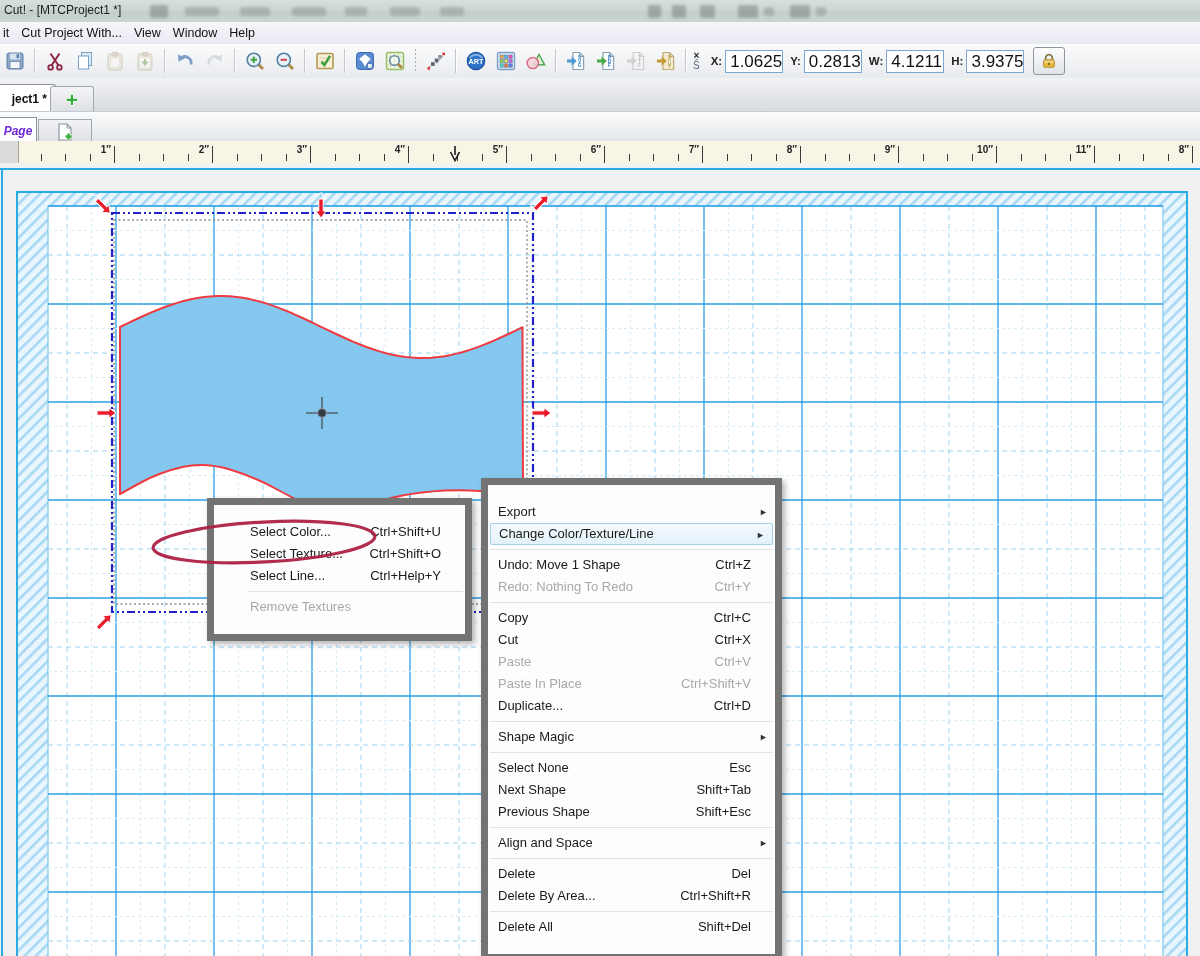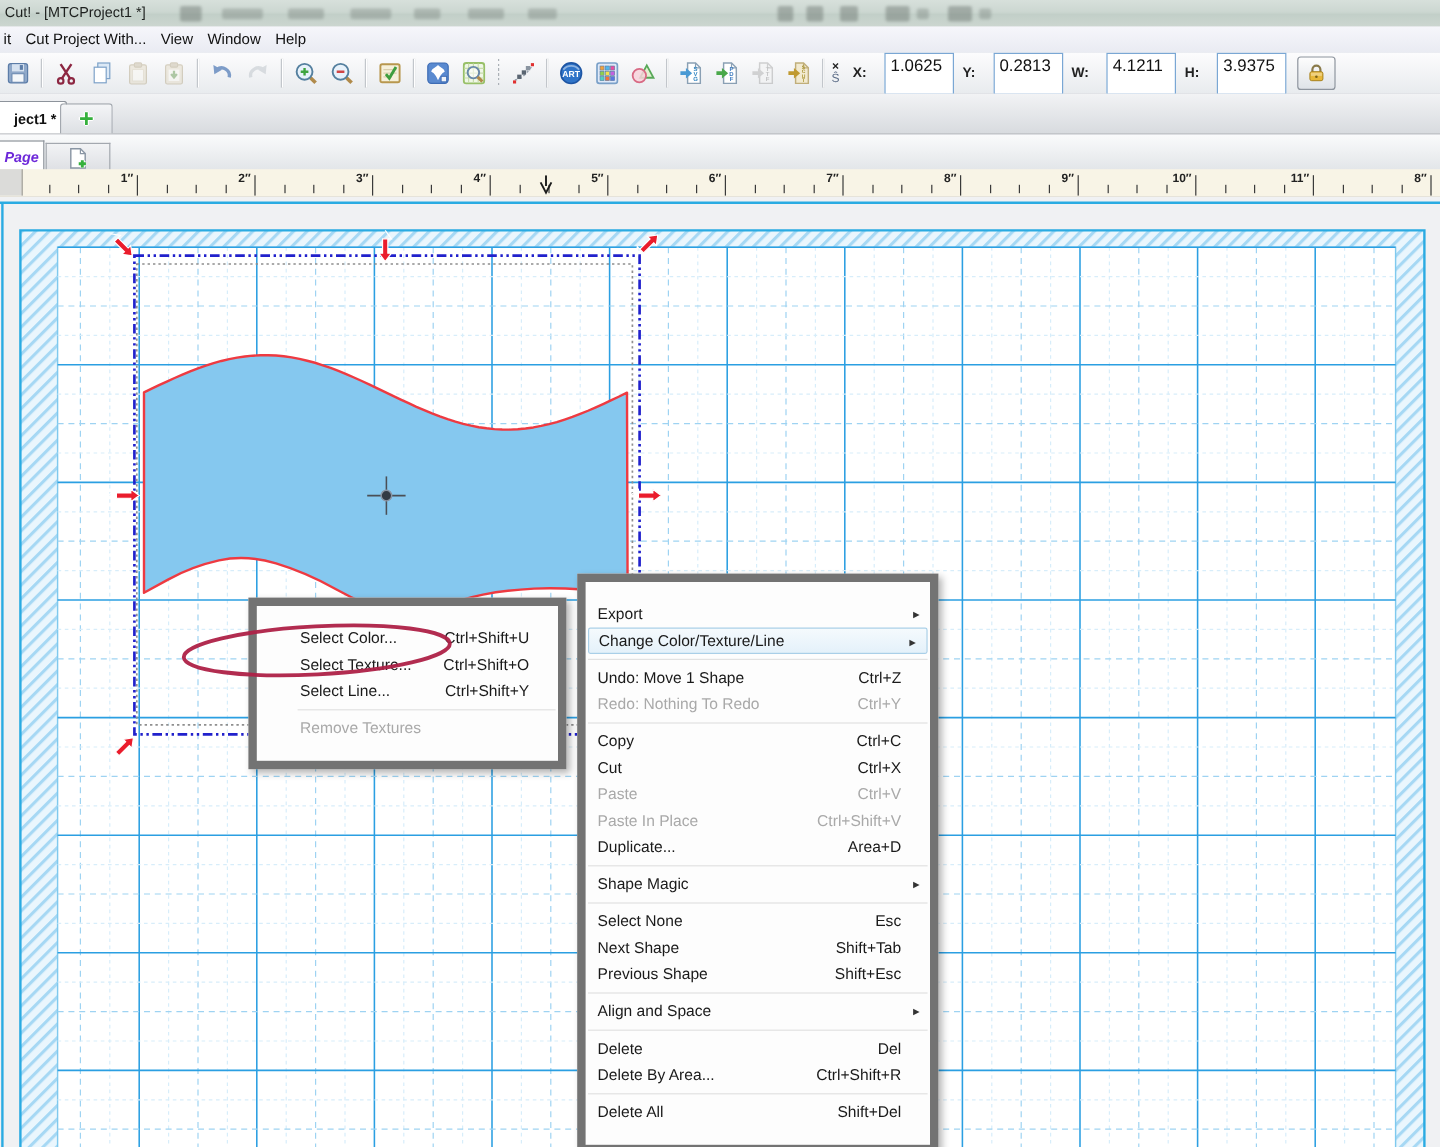"1.0625" .fbox { font-size: 14px -> 17px; margin-left: 12px -> none; padding: 1px 0 16px 4px -> 1px 0 4px 4px }
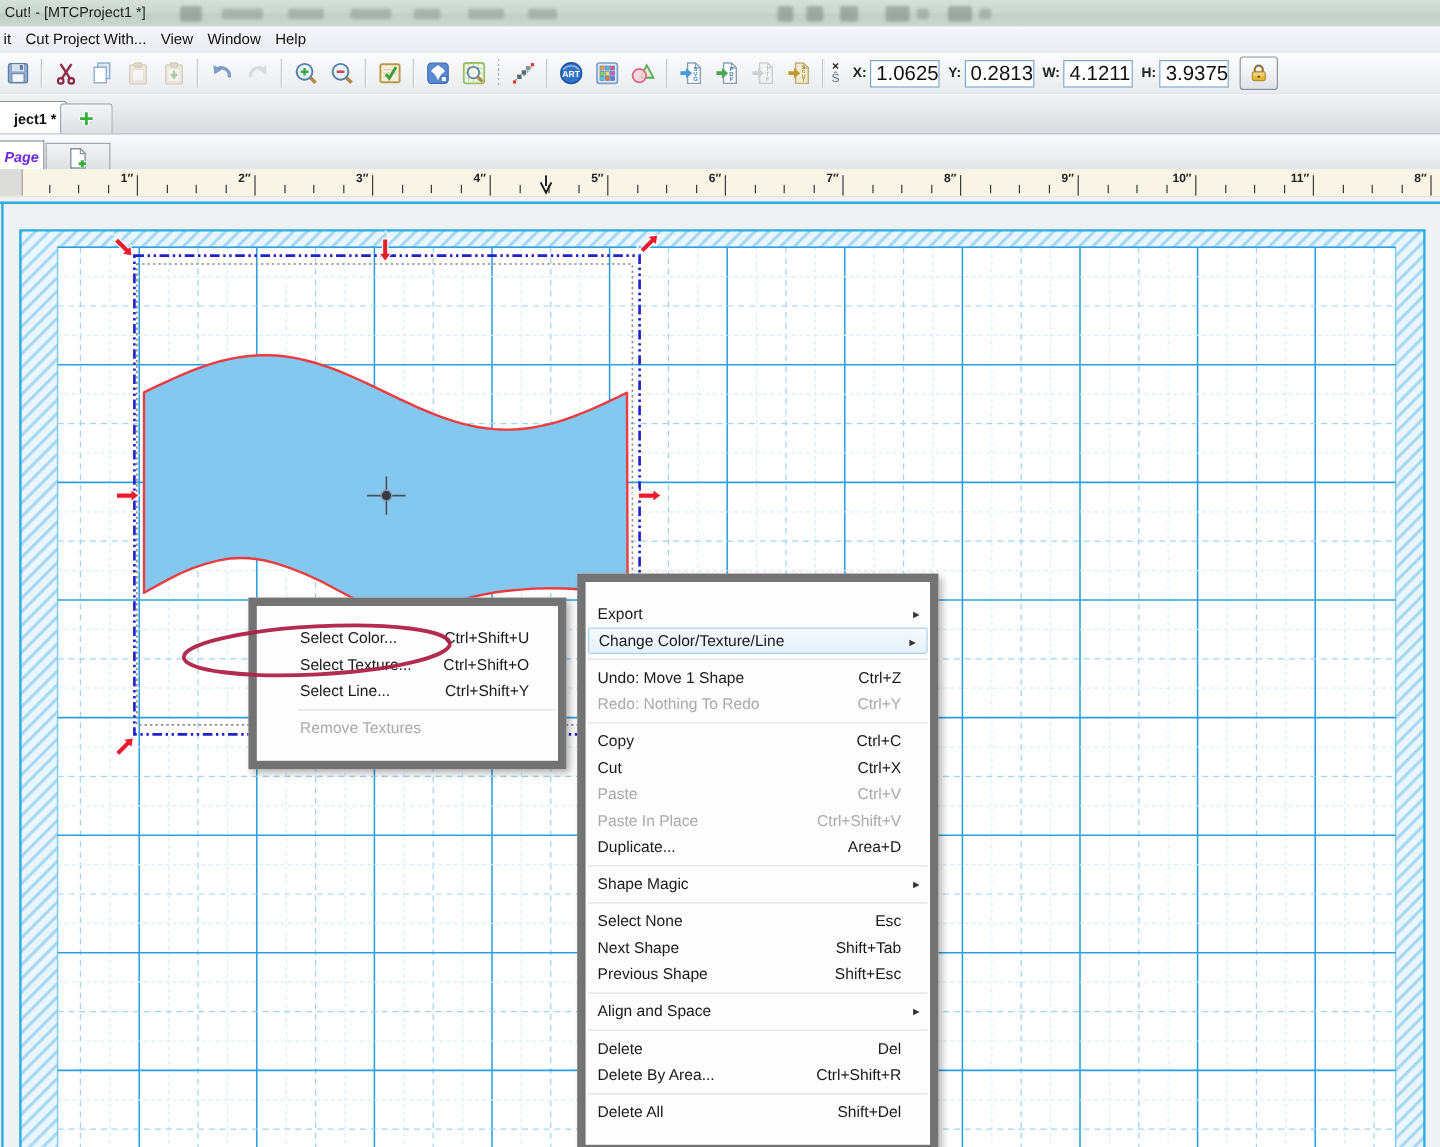"Ctrl+Shift+Y" span.ms { text: Ctrl+Shift+Y -> Ctrl+Help+Y }
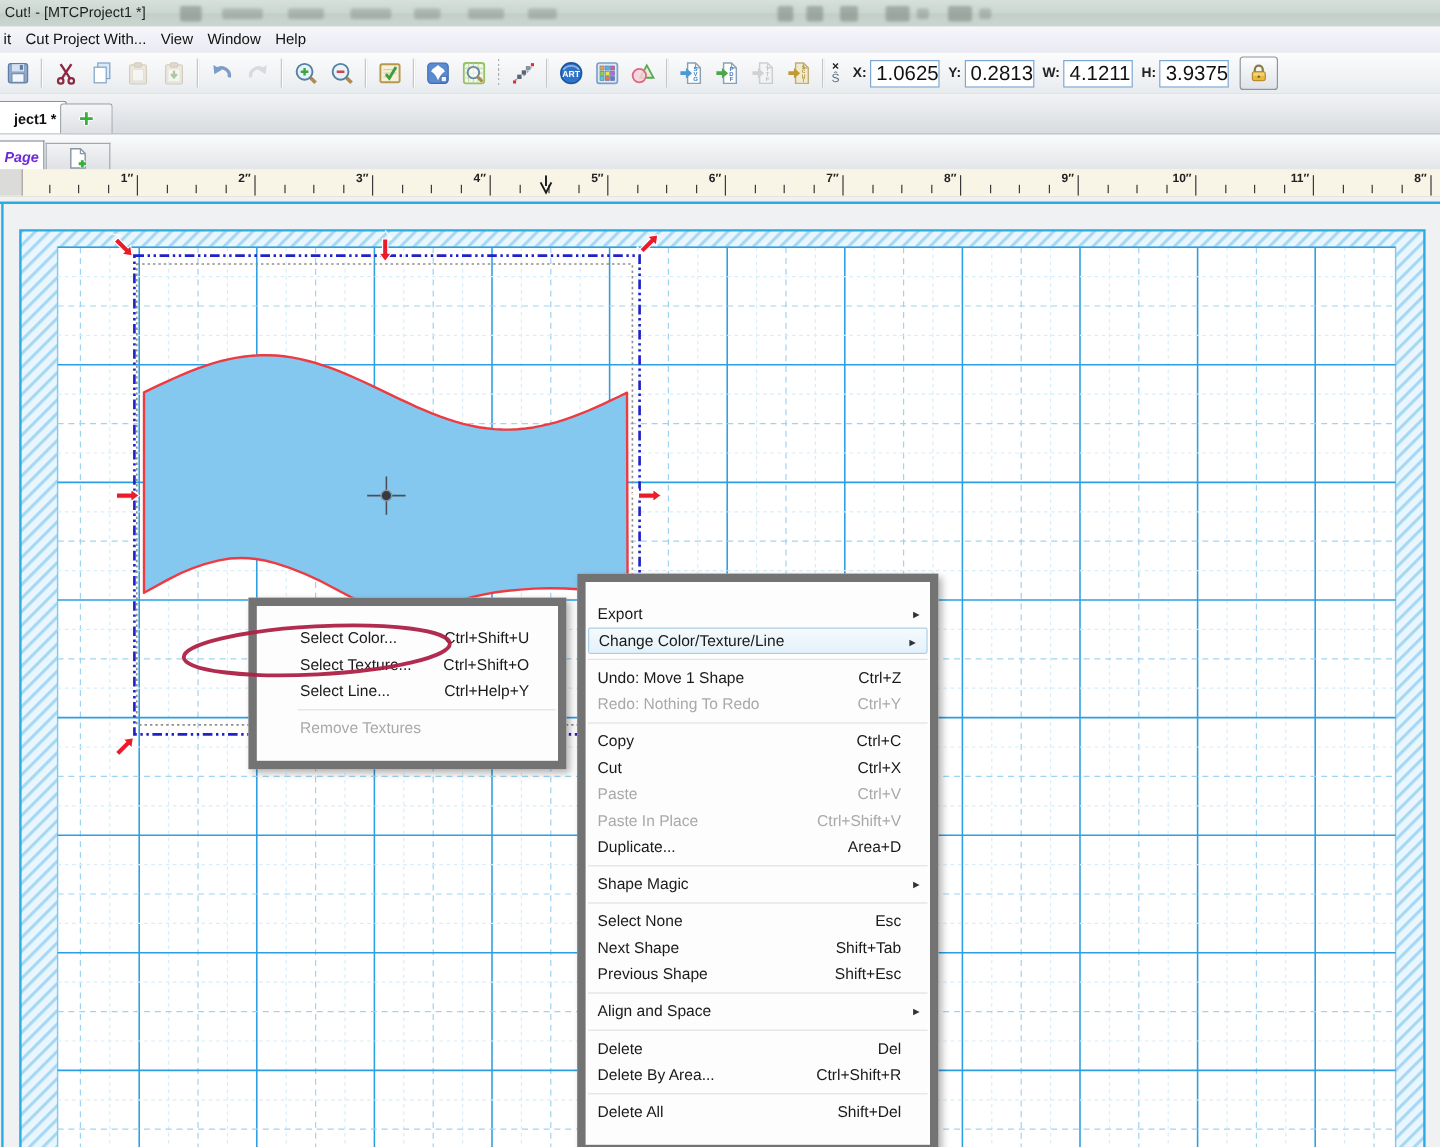"Area+D" span.ms { text: Area+D -> Ctrl+D }
